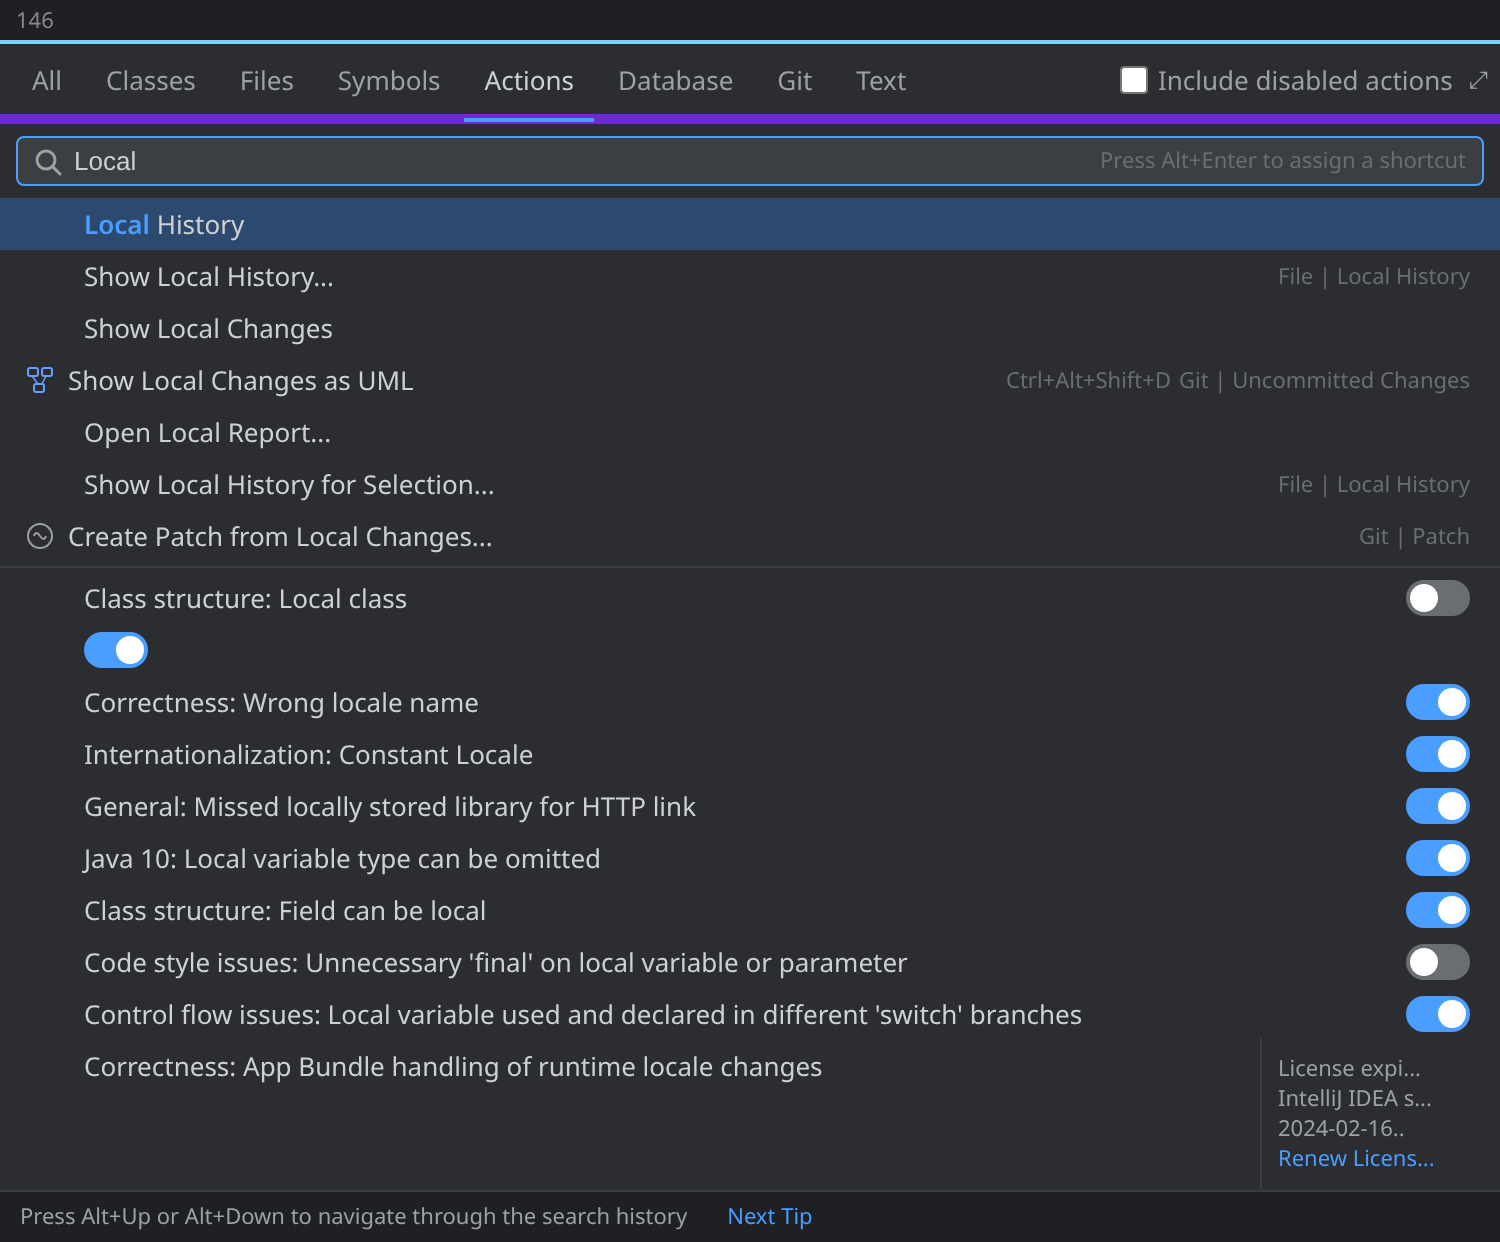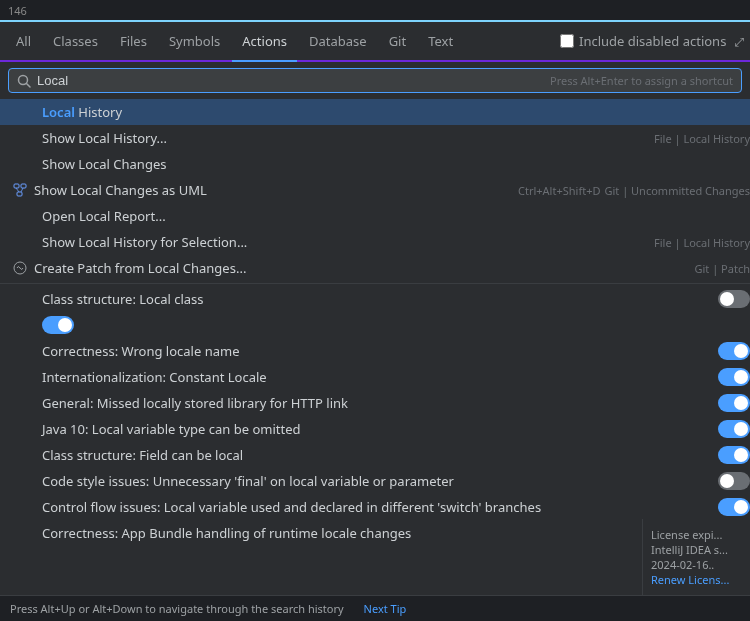"All" .nav-tabs { border-bottom: 2px solid #6d28d9 -> 5px solid #6d28d9 }
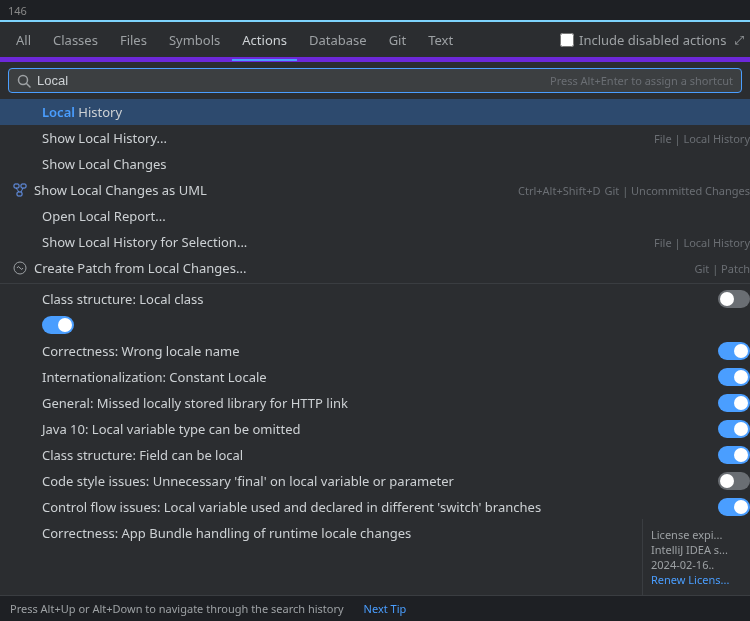"Local History" .result-item { padding: 4px 0 4px 20px -> 4px 15px 4px 20px }
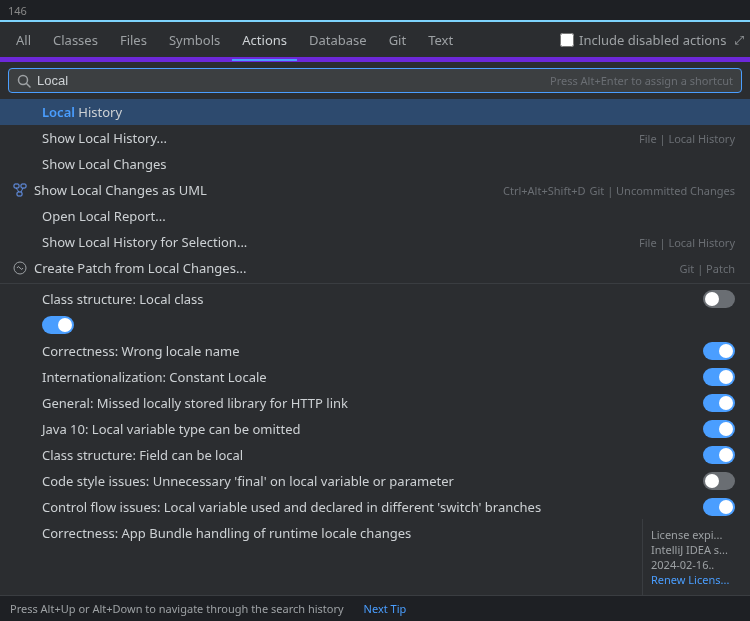"License expi..." .license-panel { width: 108px -> 120px }
